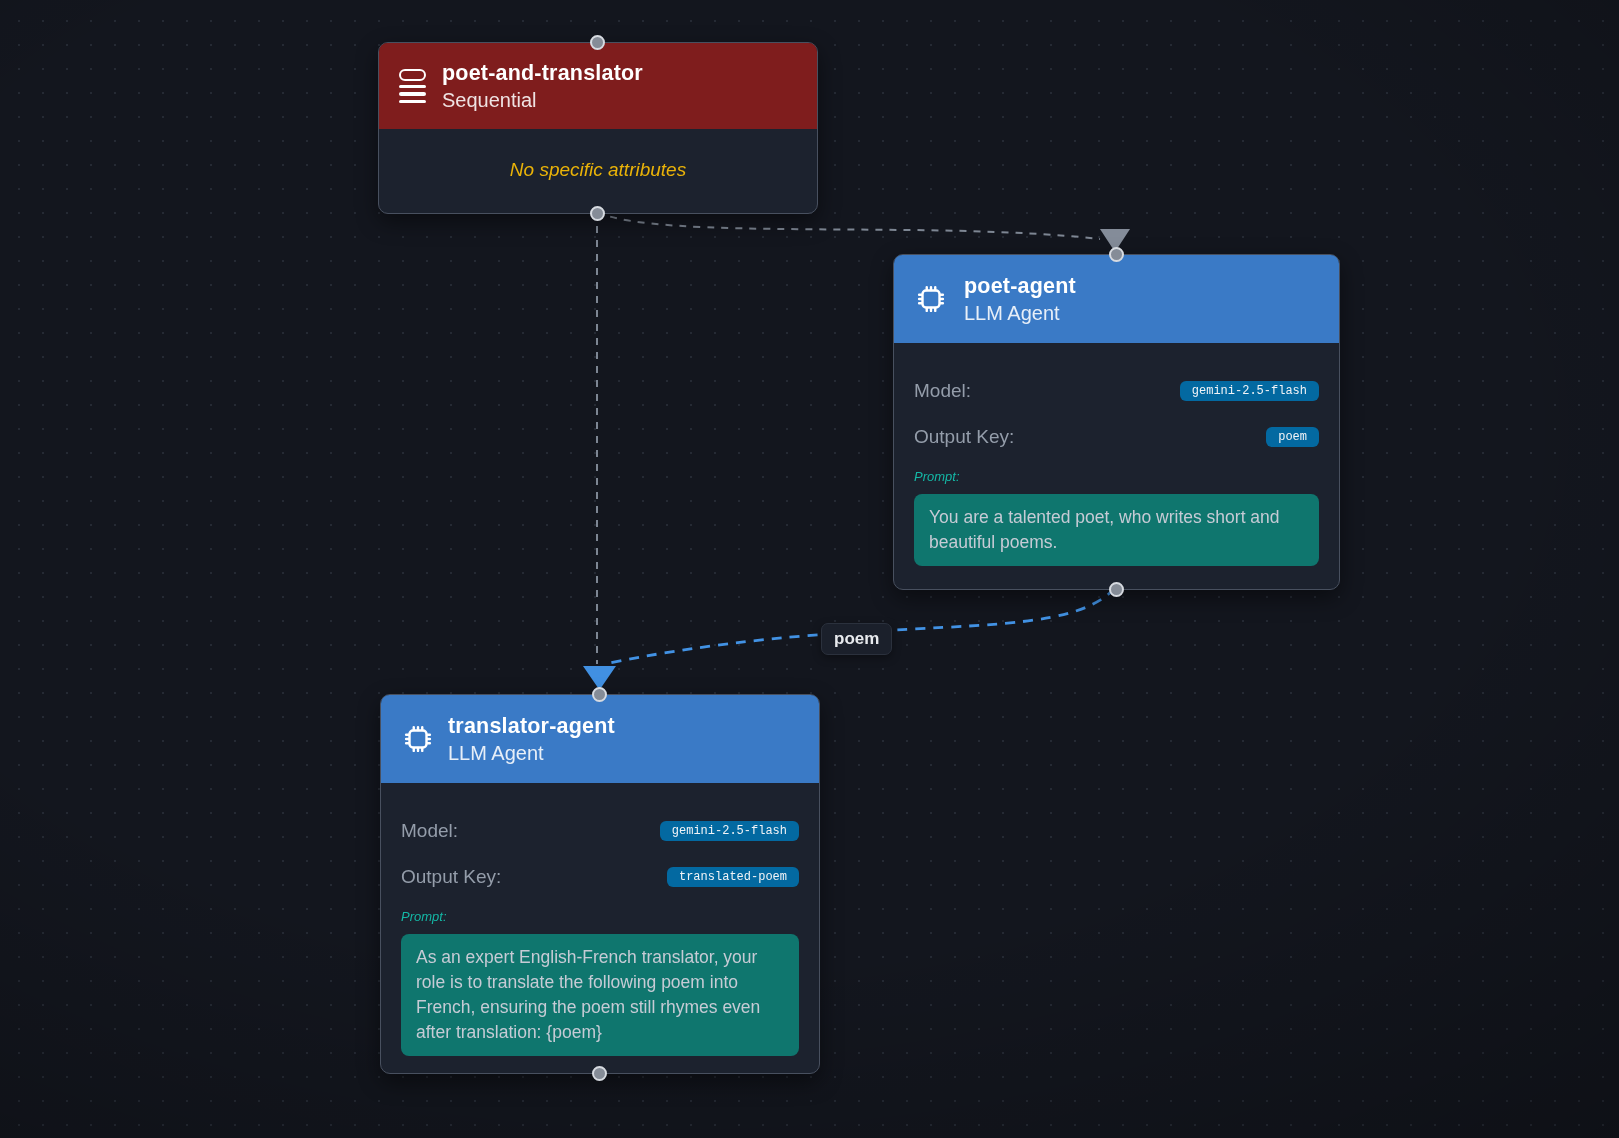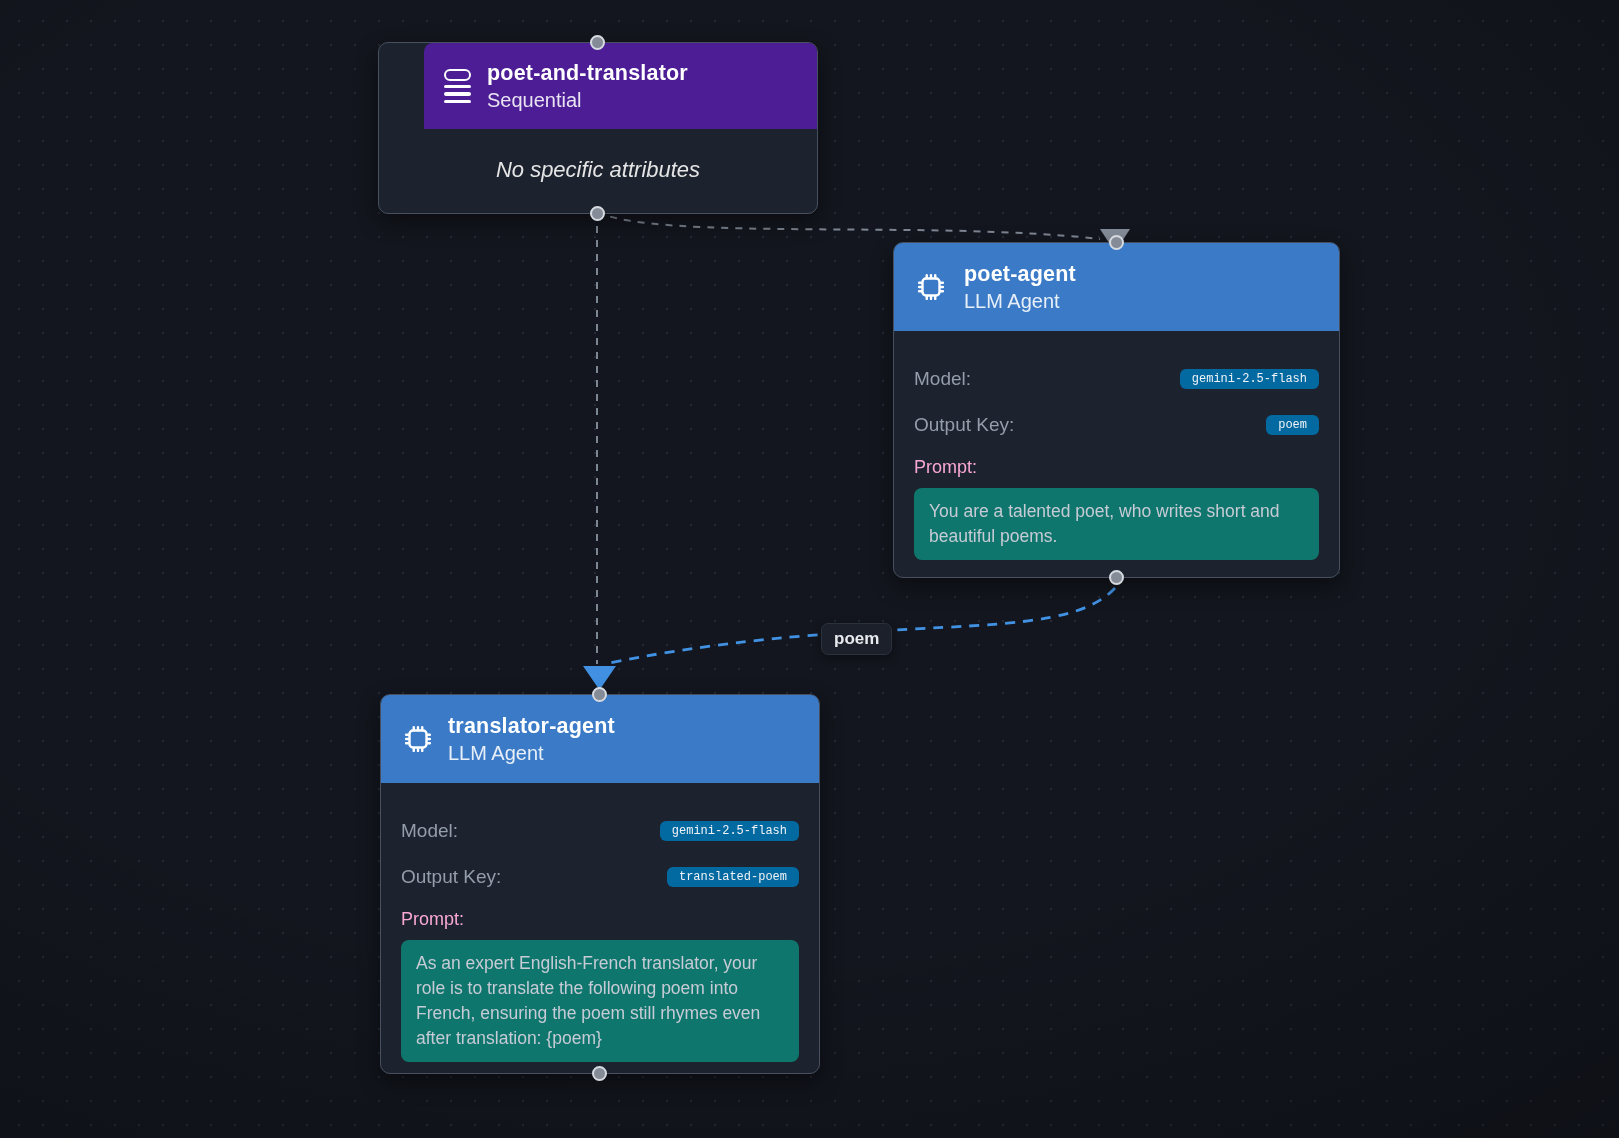"poet-and-translator" .hdr-orange { background: #4c1d95 -> #7f1d1d; margin-left: 45px -> none }
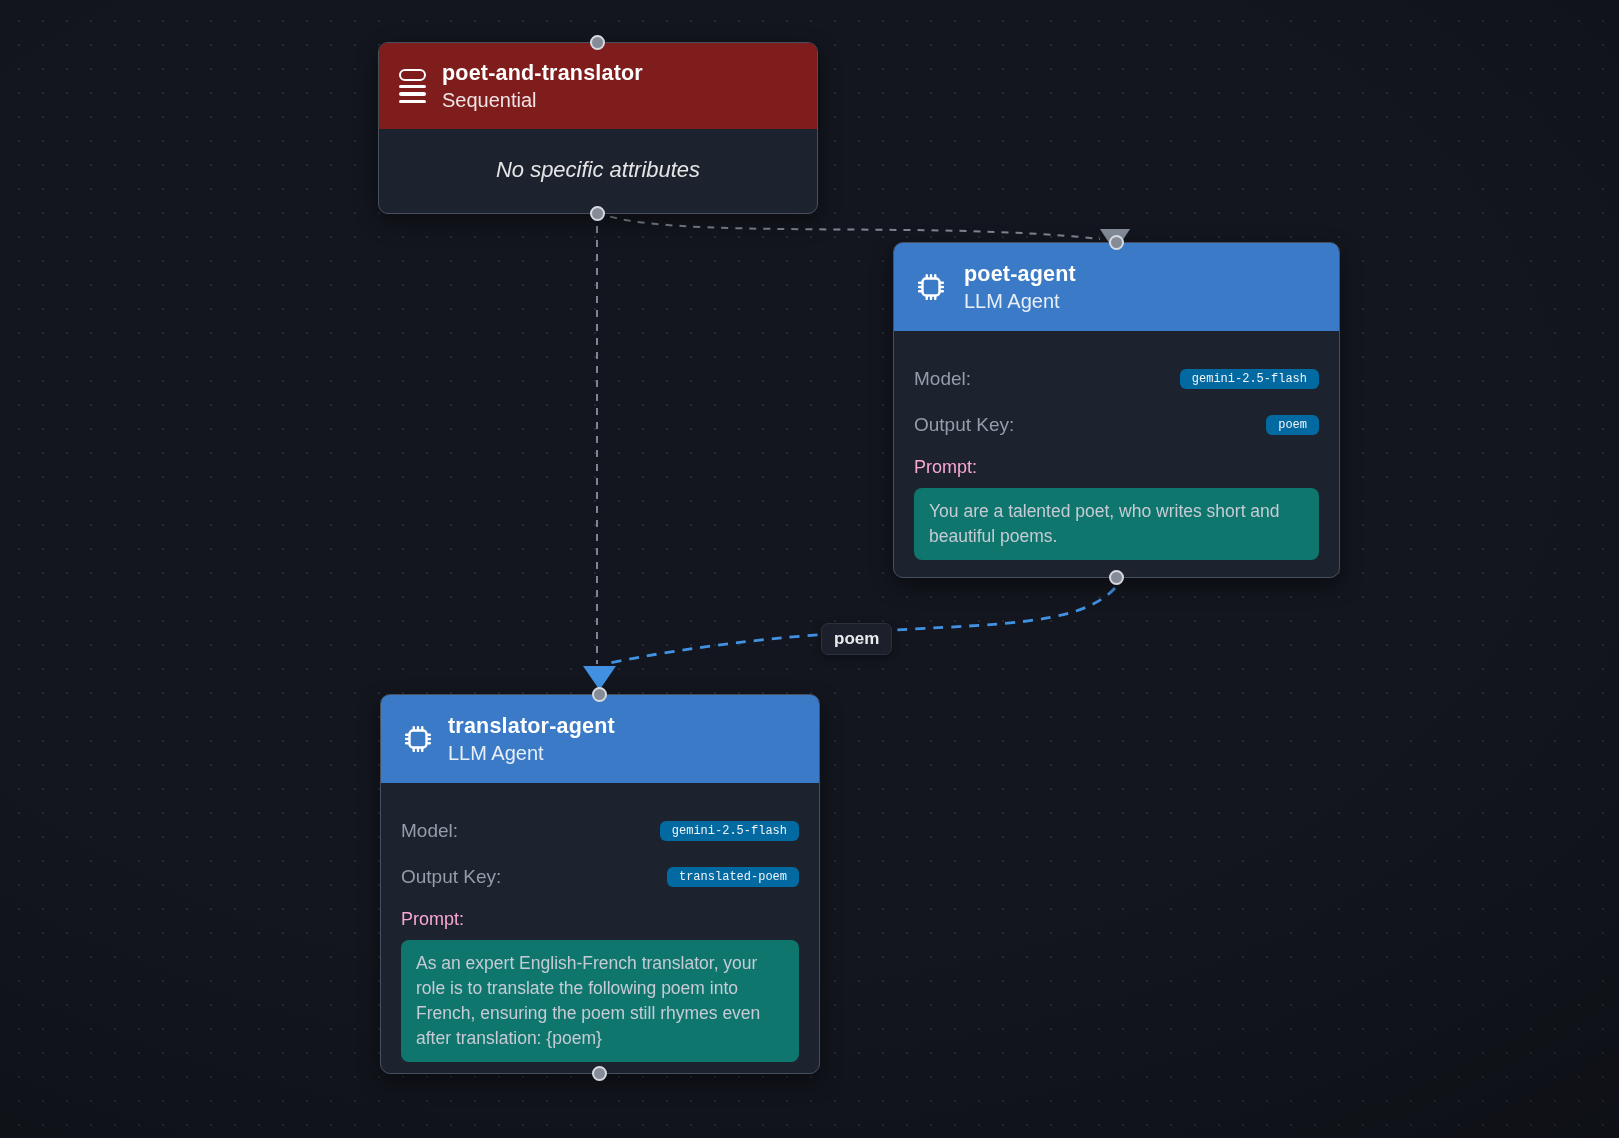"No specific attributes" .no-attrs { color: #e5e5e5 -> #eab308; font-size: 22px -> 19px }
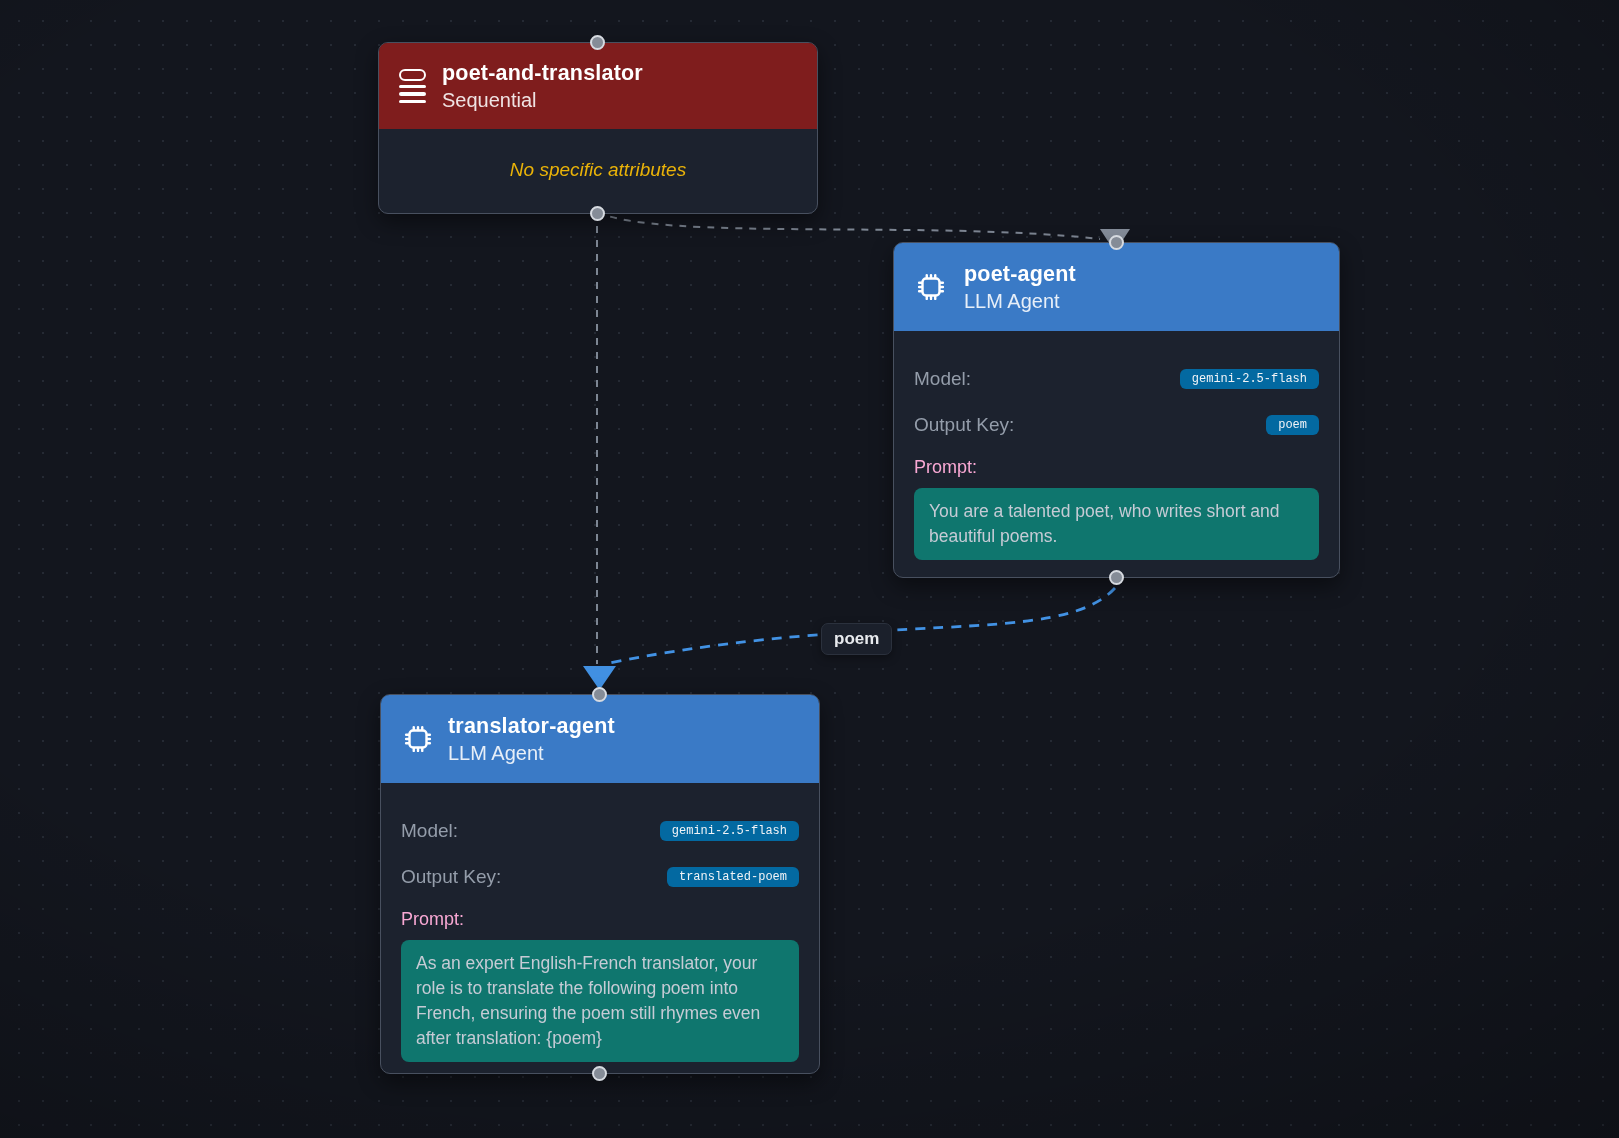"poet-agent" div.node { top: 242px -> 254px }
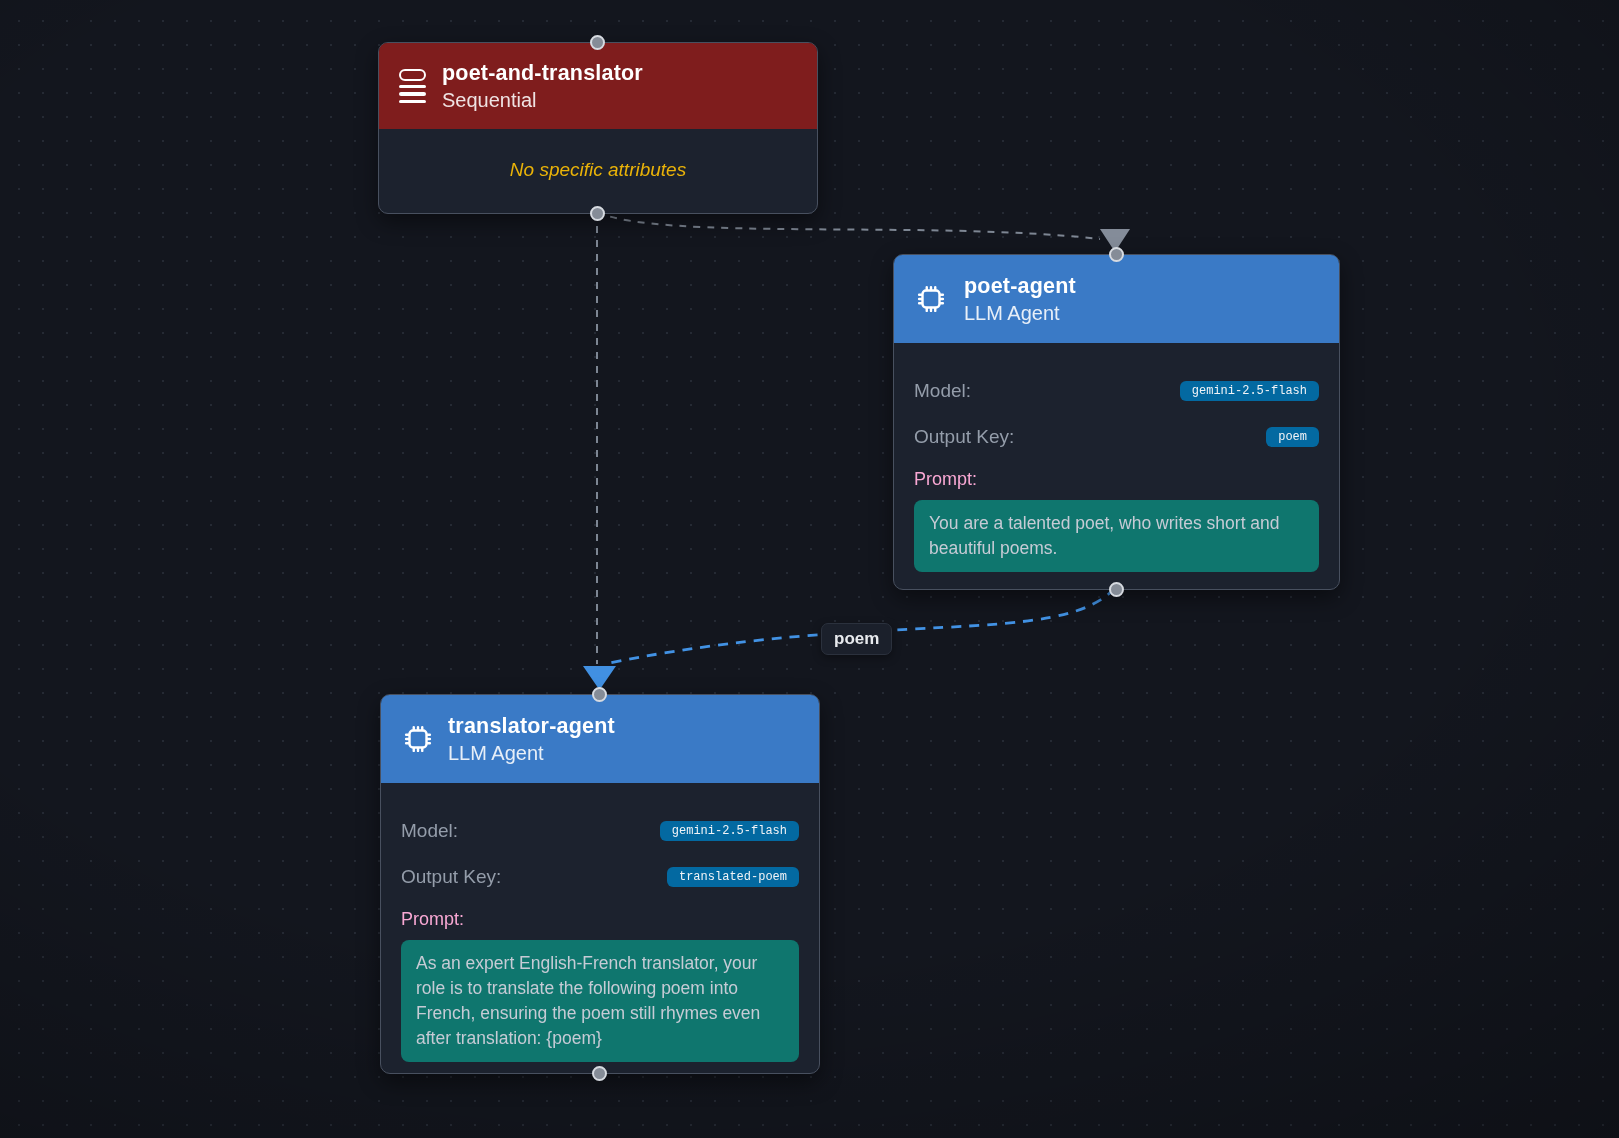"Prompt:" .prompt-label { color: #f9a8d4 -> #14b8a6; font-size: 18px -> 13px; font-style: none -> italic }
